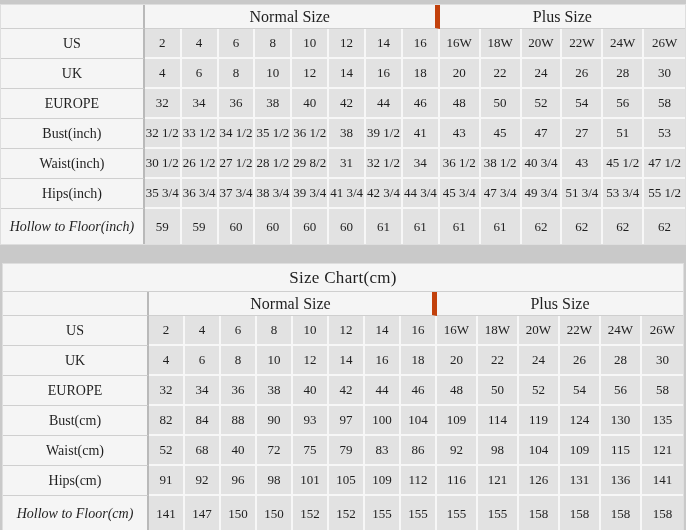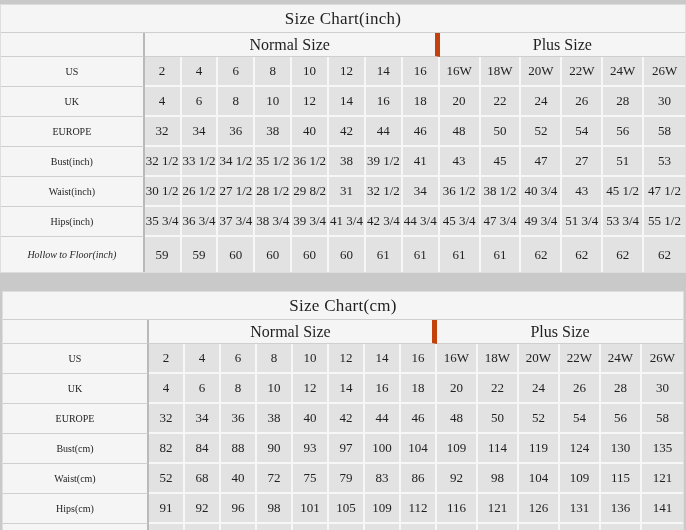"Size Chart(inch)" tr { html: <tr> <th>Size Chart(inch)</th> </tr> -> none }
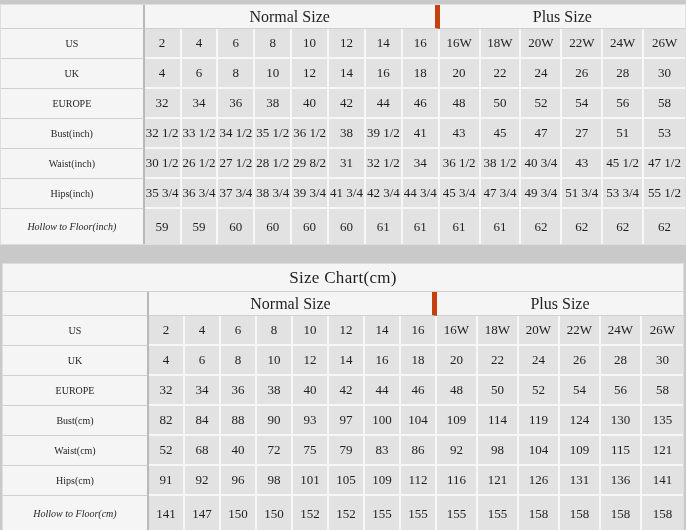"US" th.row-label { font-size: 10px -> 14px }
